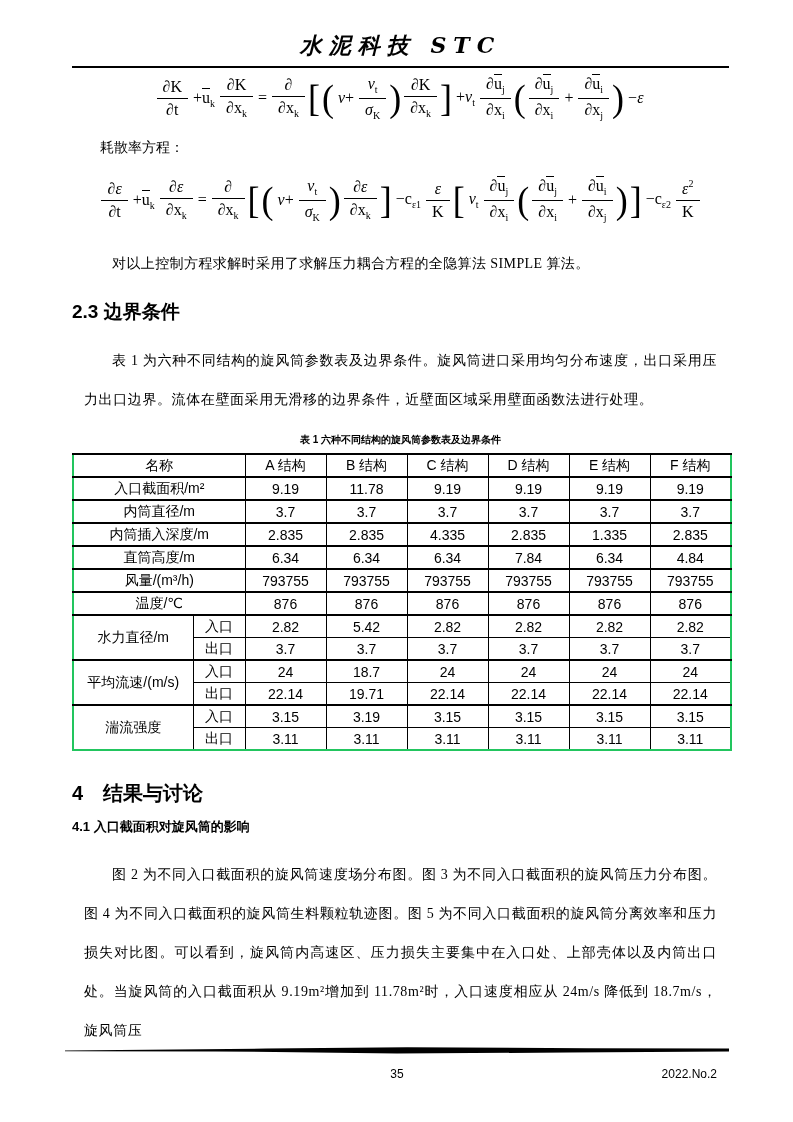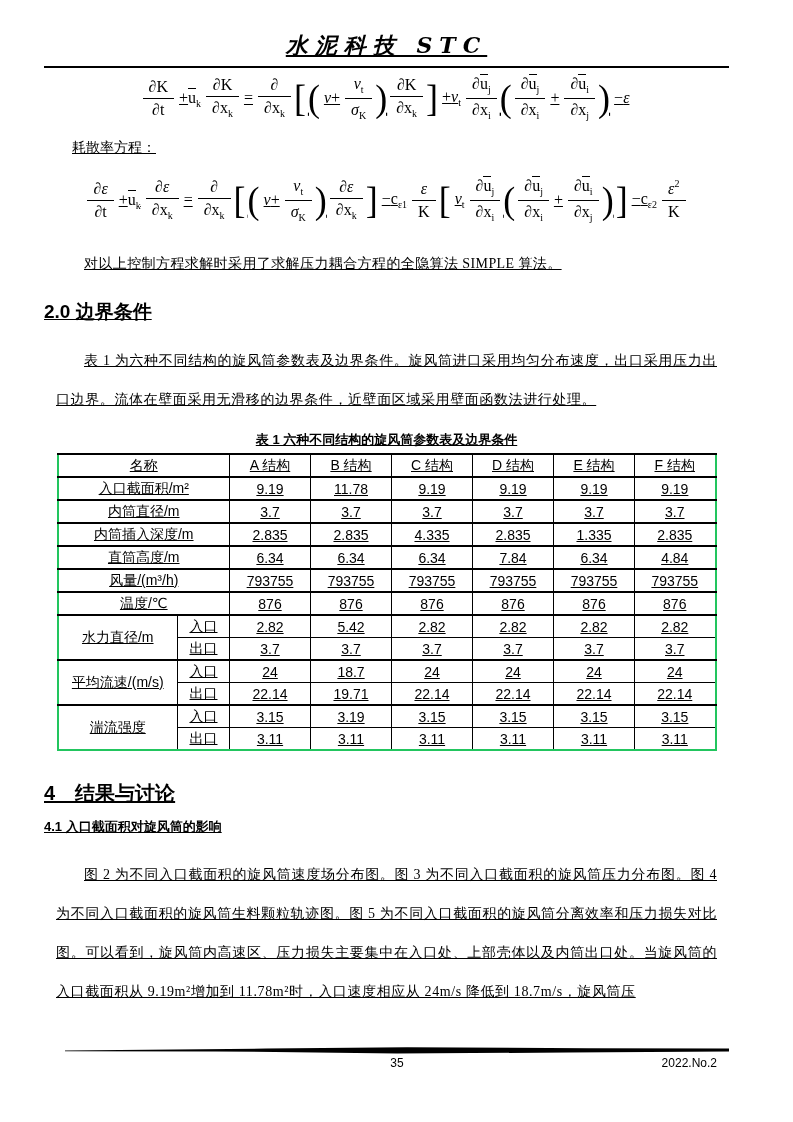"水泥科技 STC" .content { padding: 30px 64px 0 44px -> 30px 64px 0 72px; text-decoration: underline -> none }
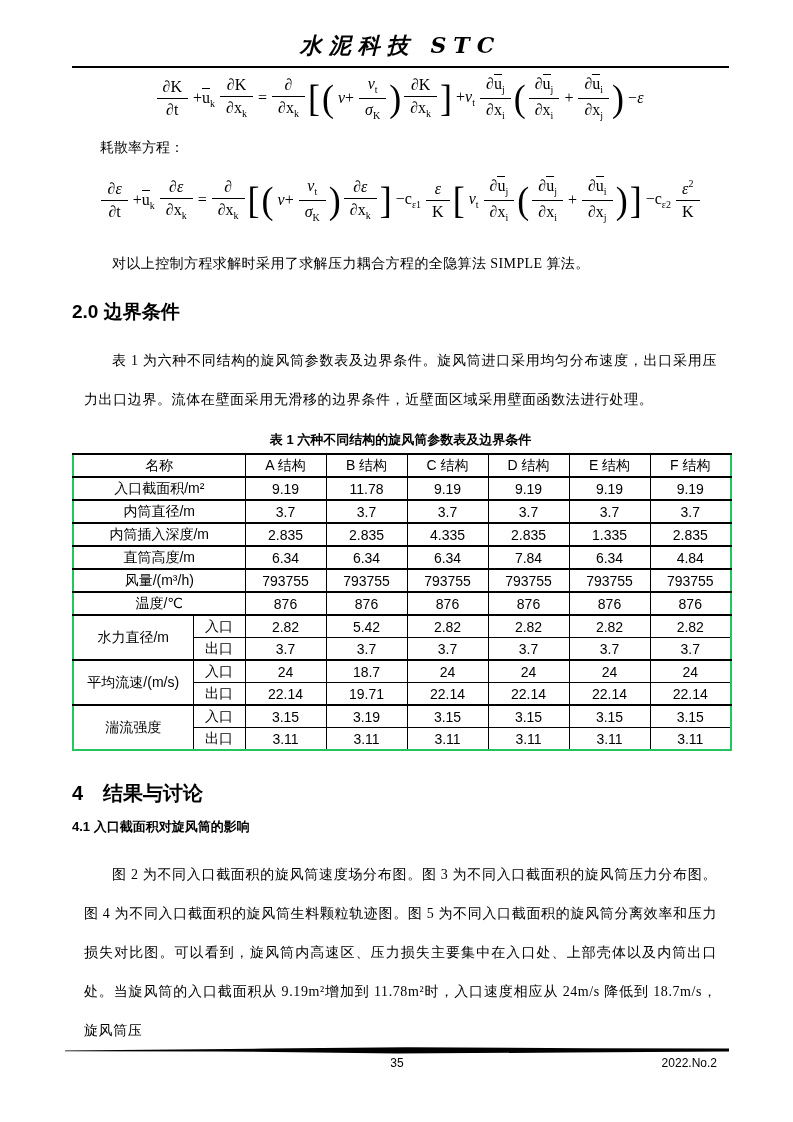"2.0 边界条件" h3.h-sec { text: 2.0 -> 2.3 }
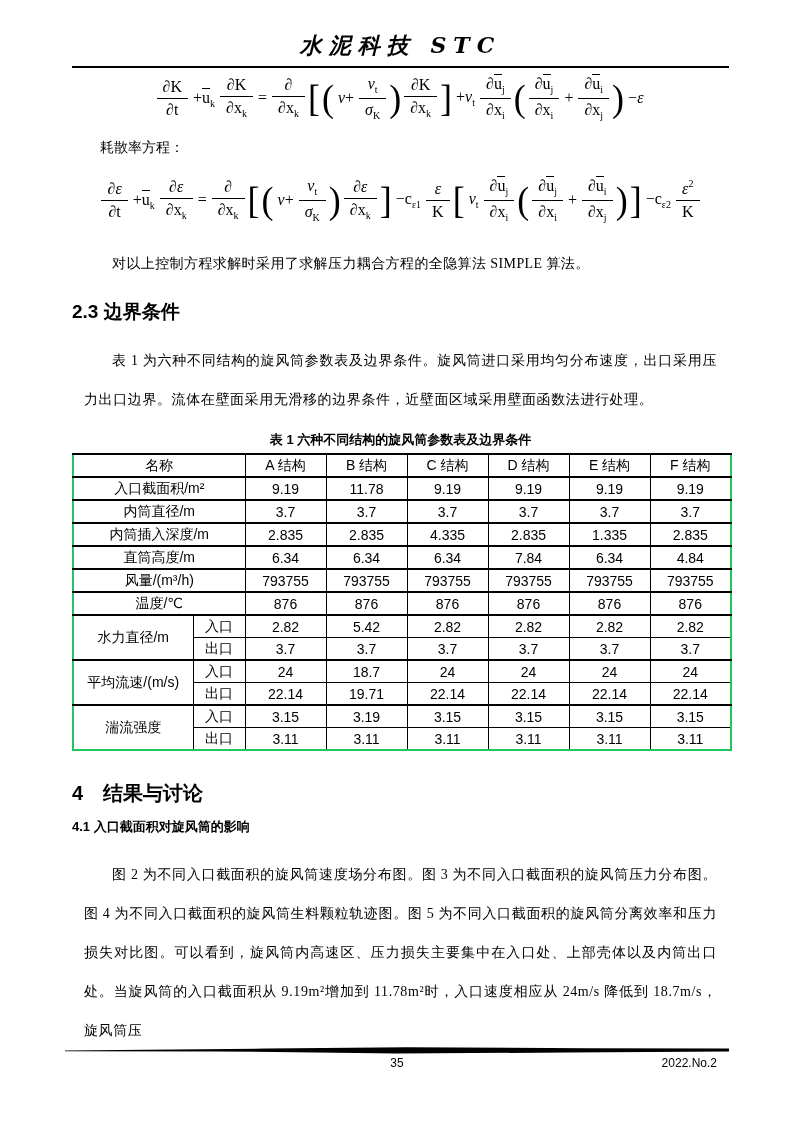"表 1 六种不同结构的旋风筒参数表及边界条件" .tbl-caption { font-size: 13px -> 10px }
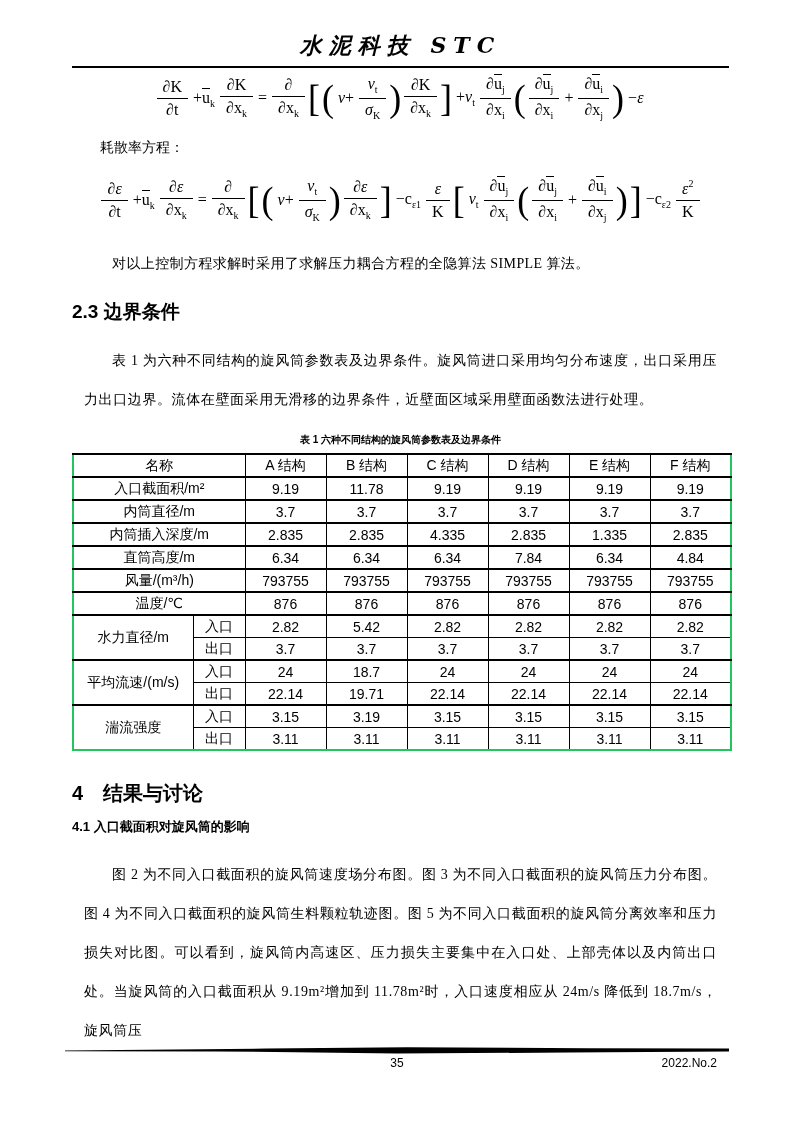"35" .footer-row { margin-top: 1px -> 12px }
